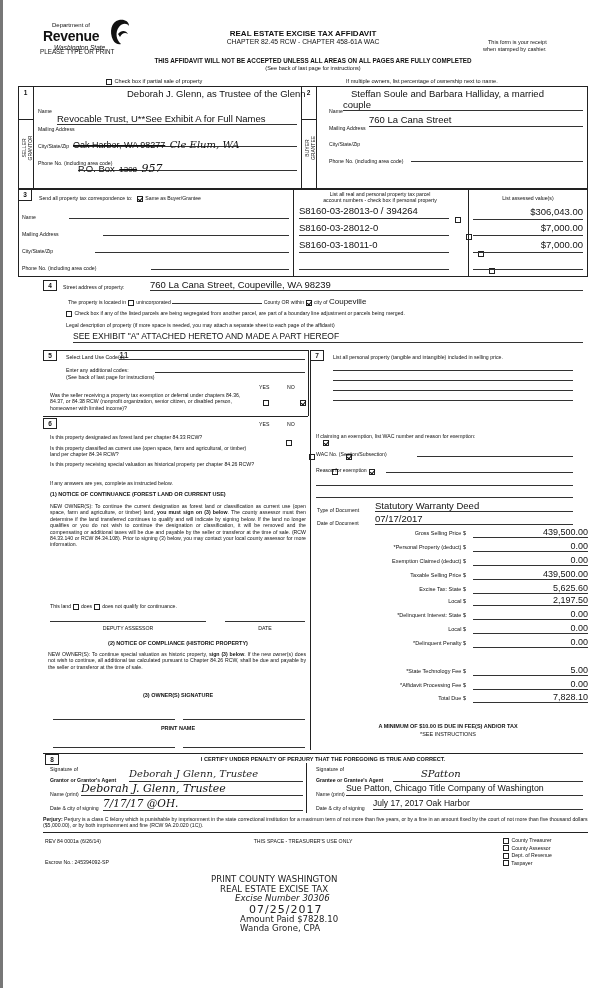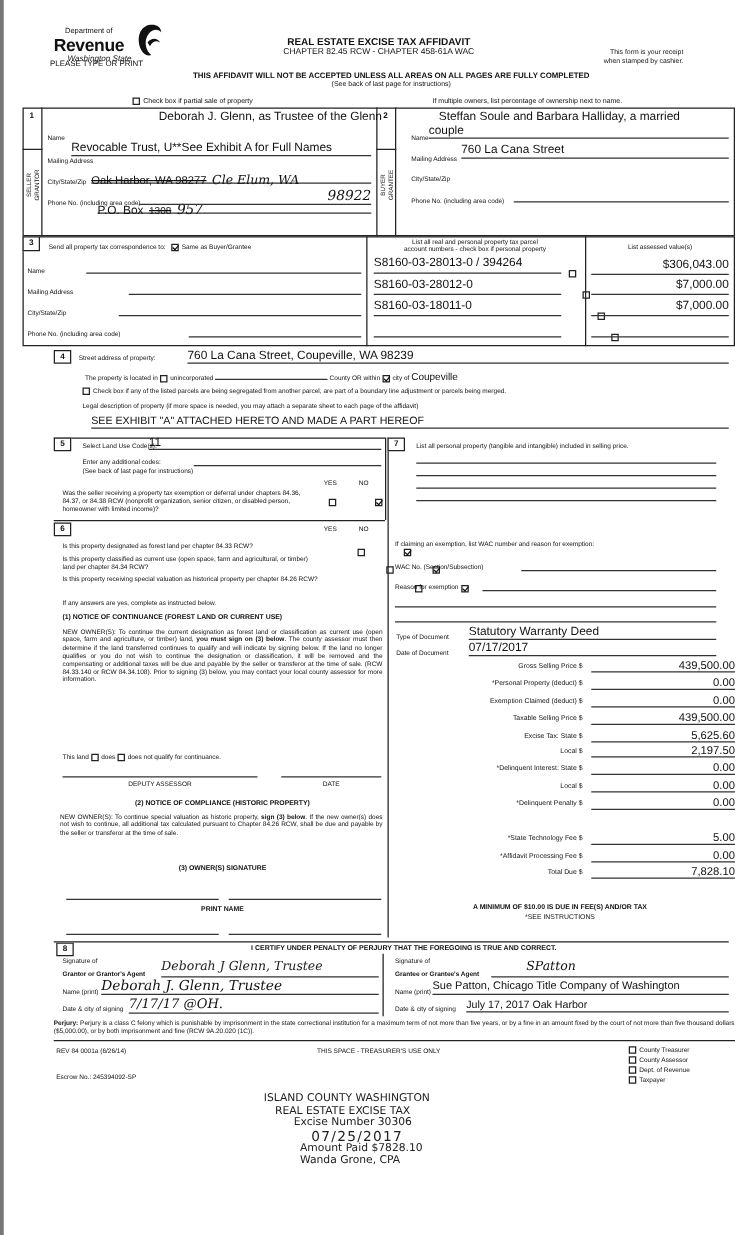"98922" div.fieldline { html: <div>98922</div> -> none }
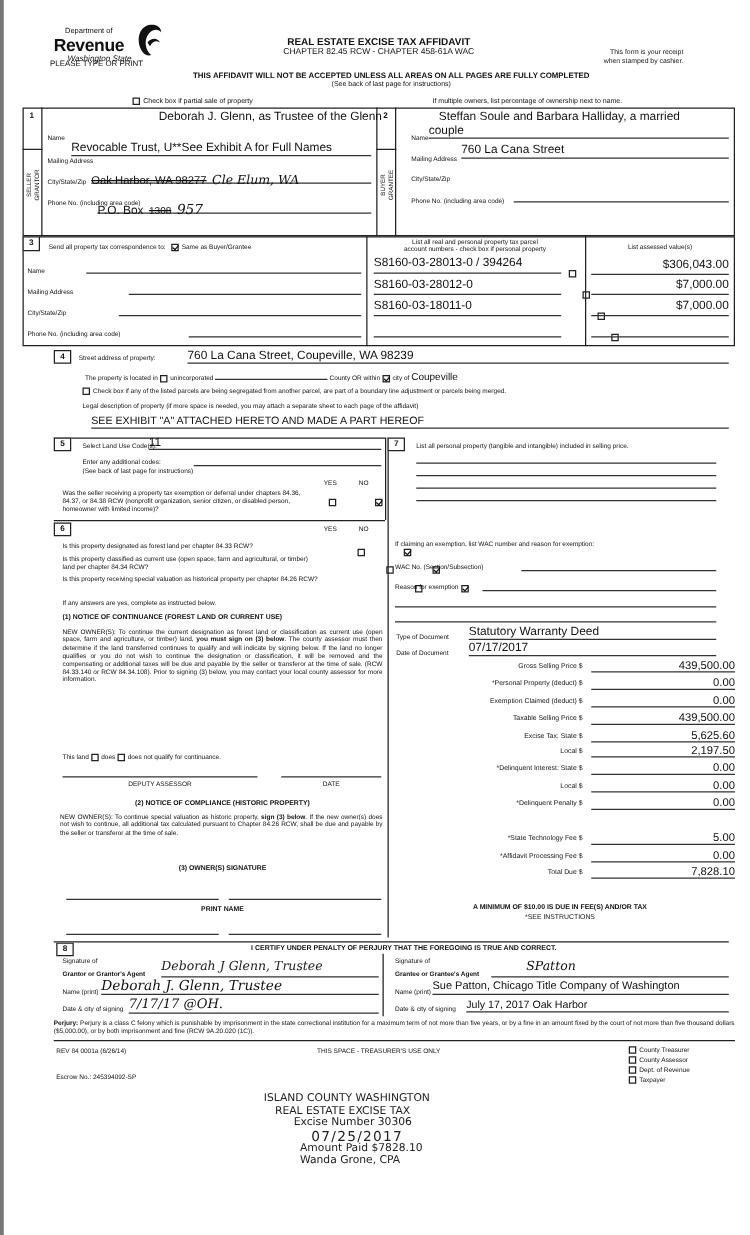"ISLAND COUNTY WASHINGTON" div { text: ISLAND -> PRINT }
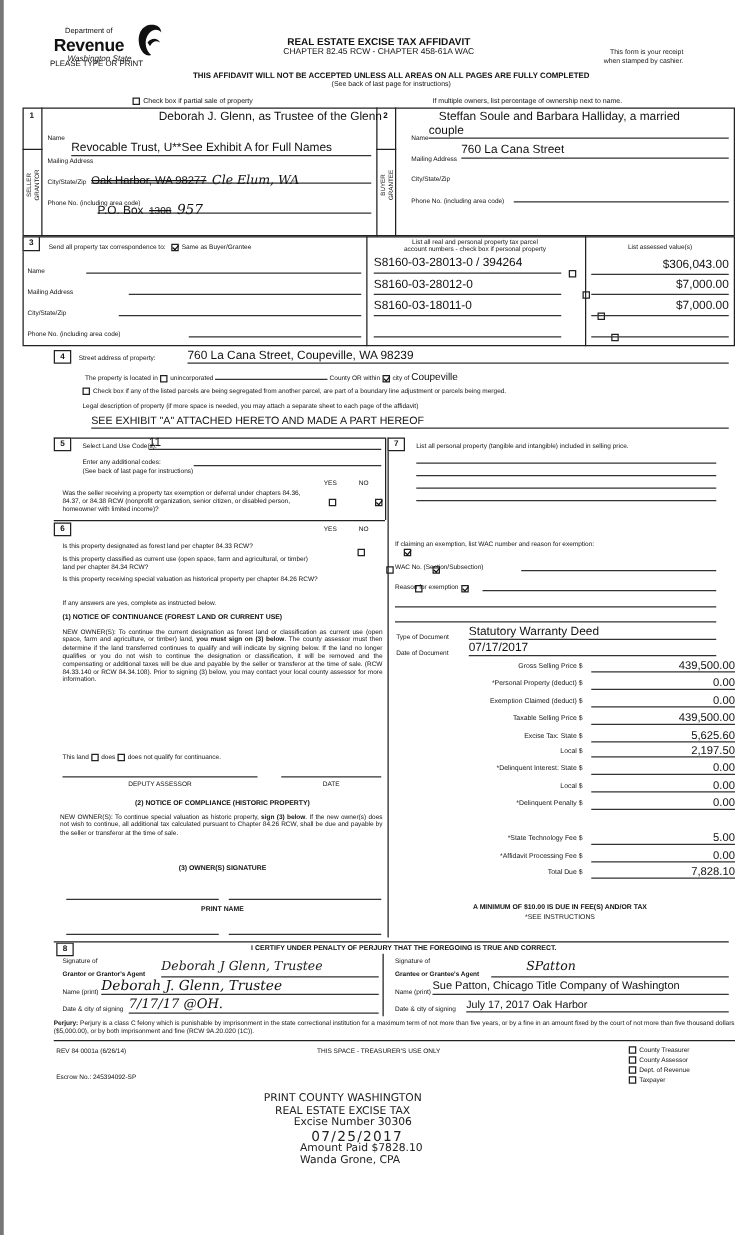"Excise Number 30306" div { font-style: none -> italic }
